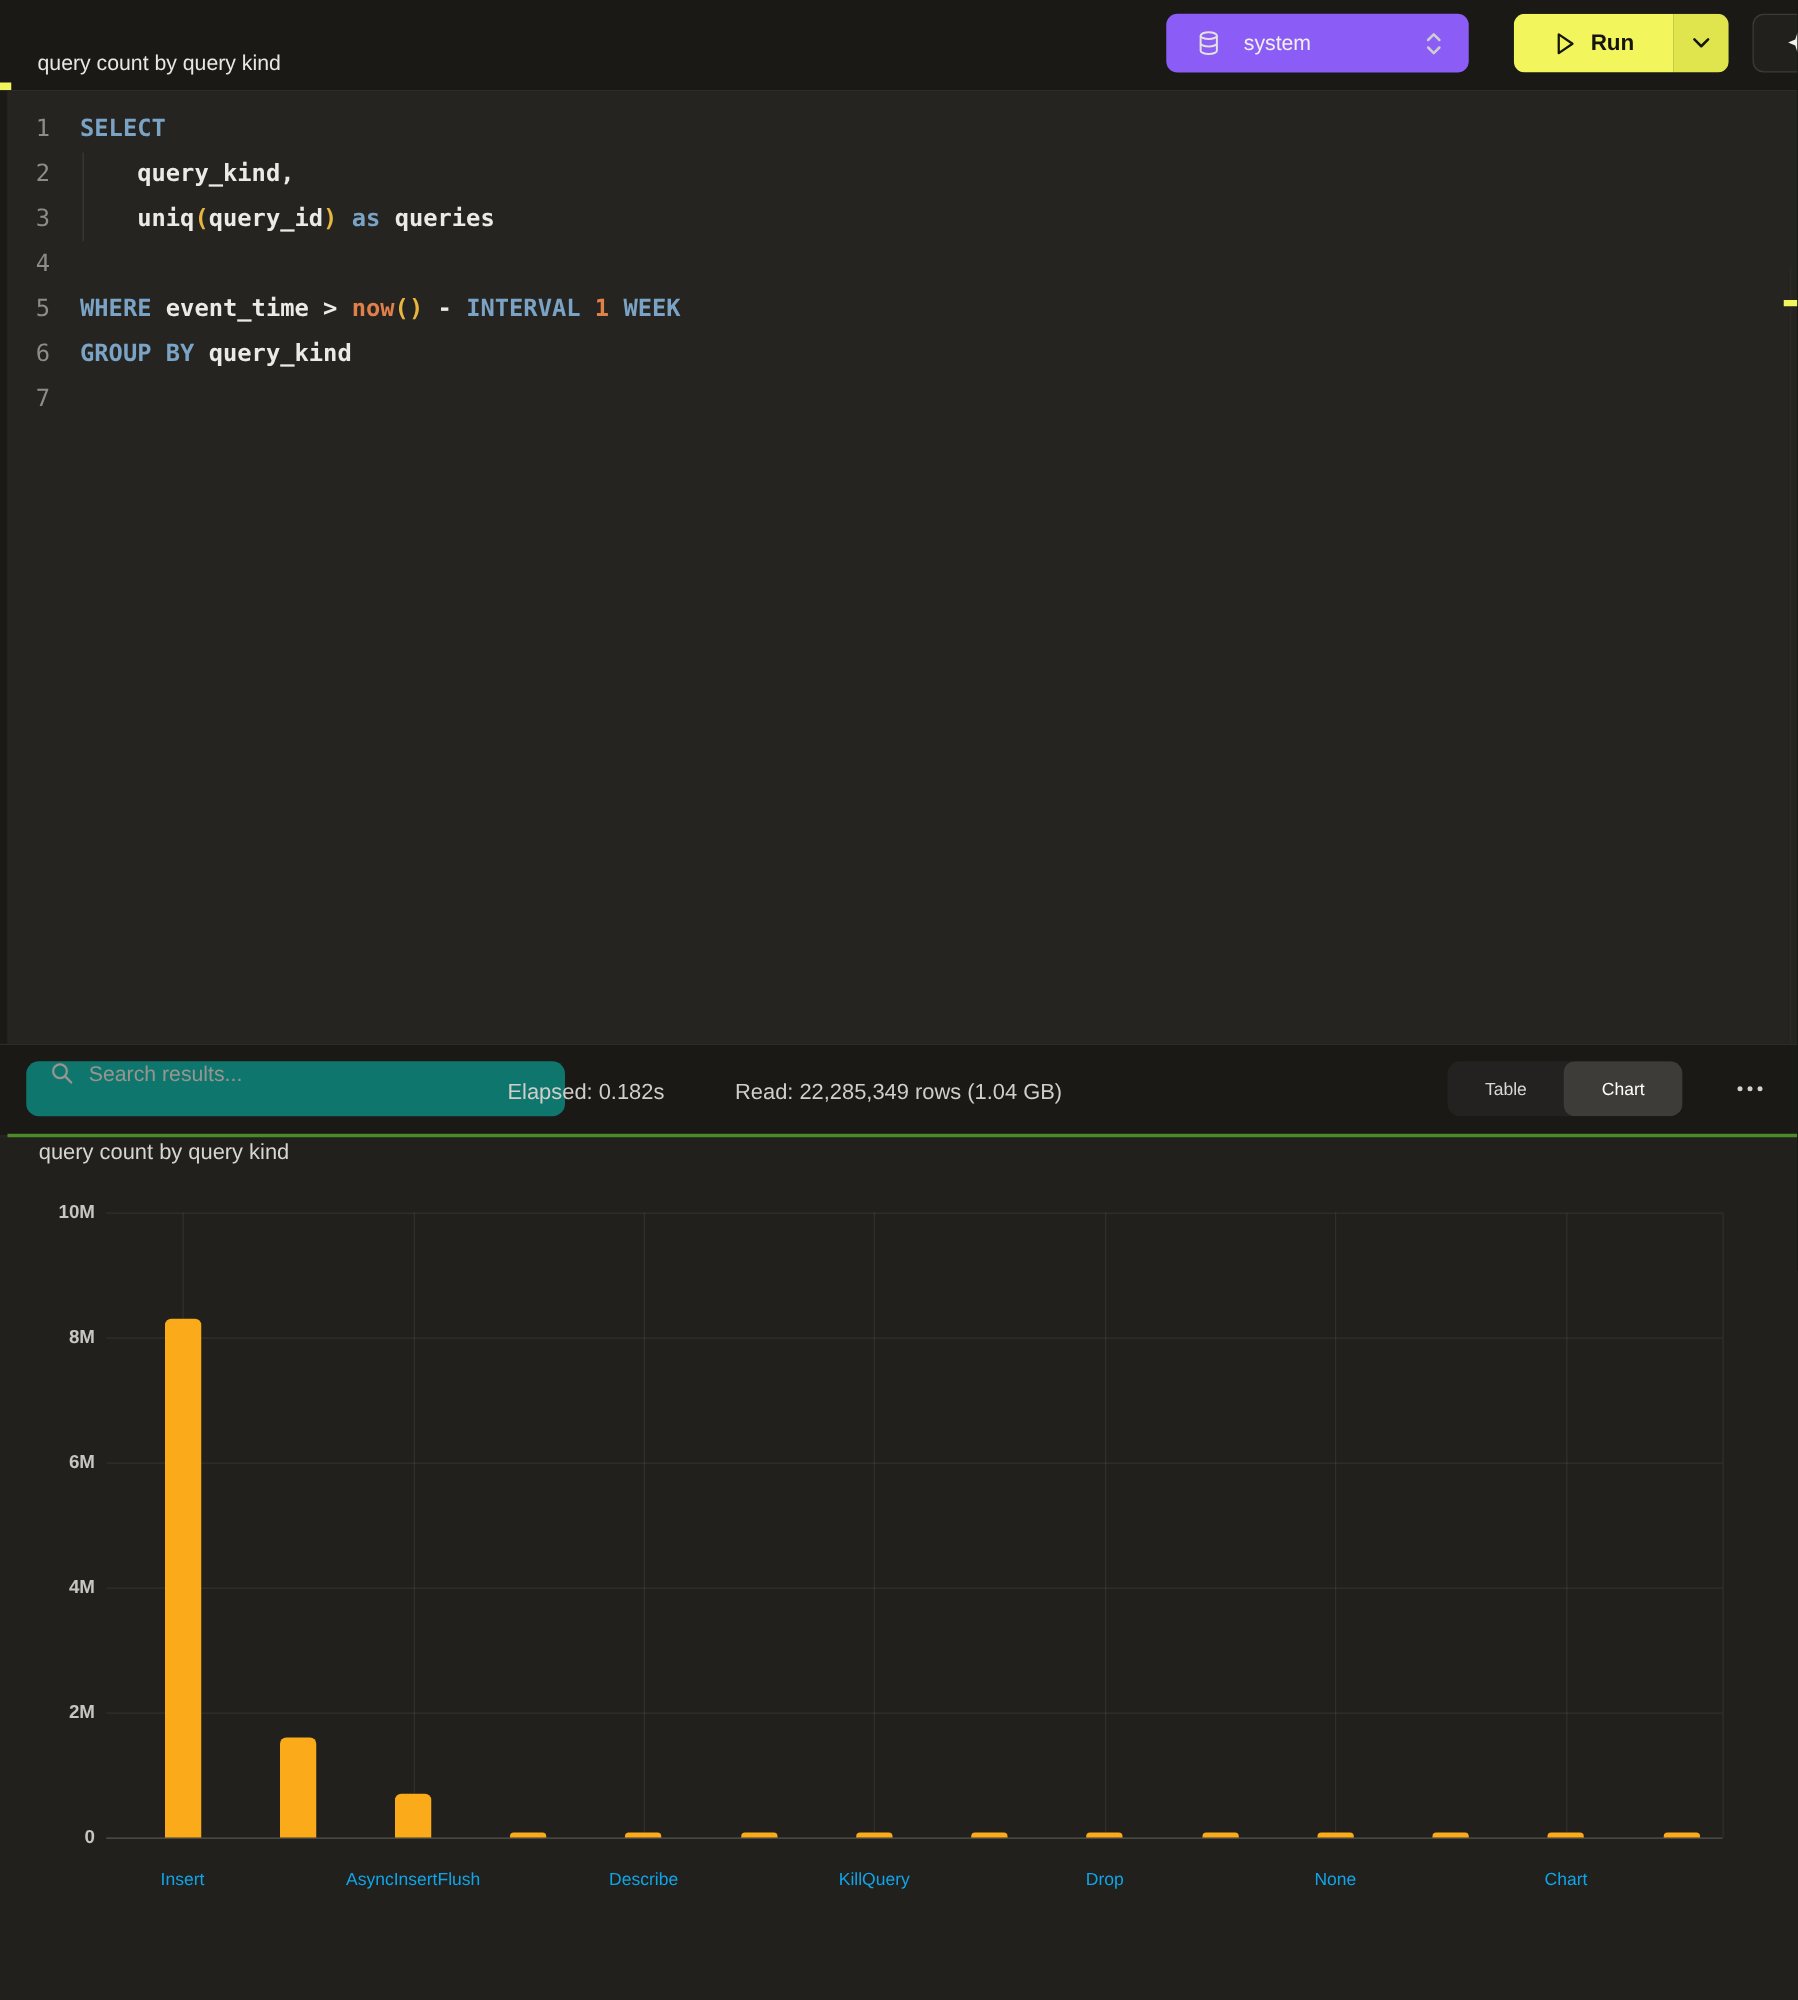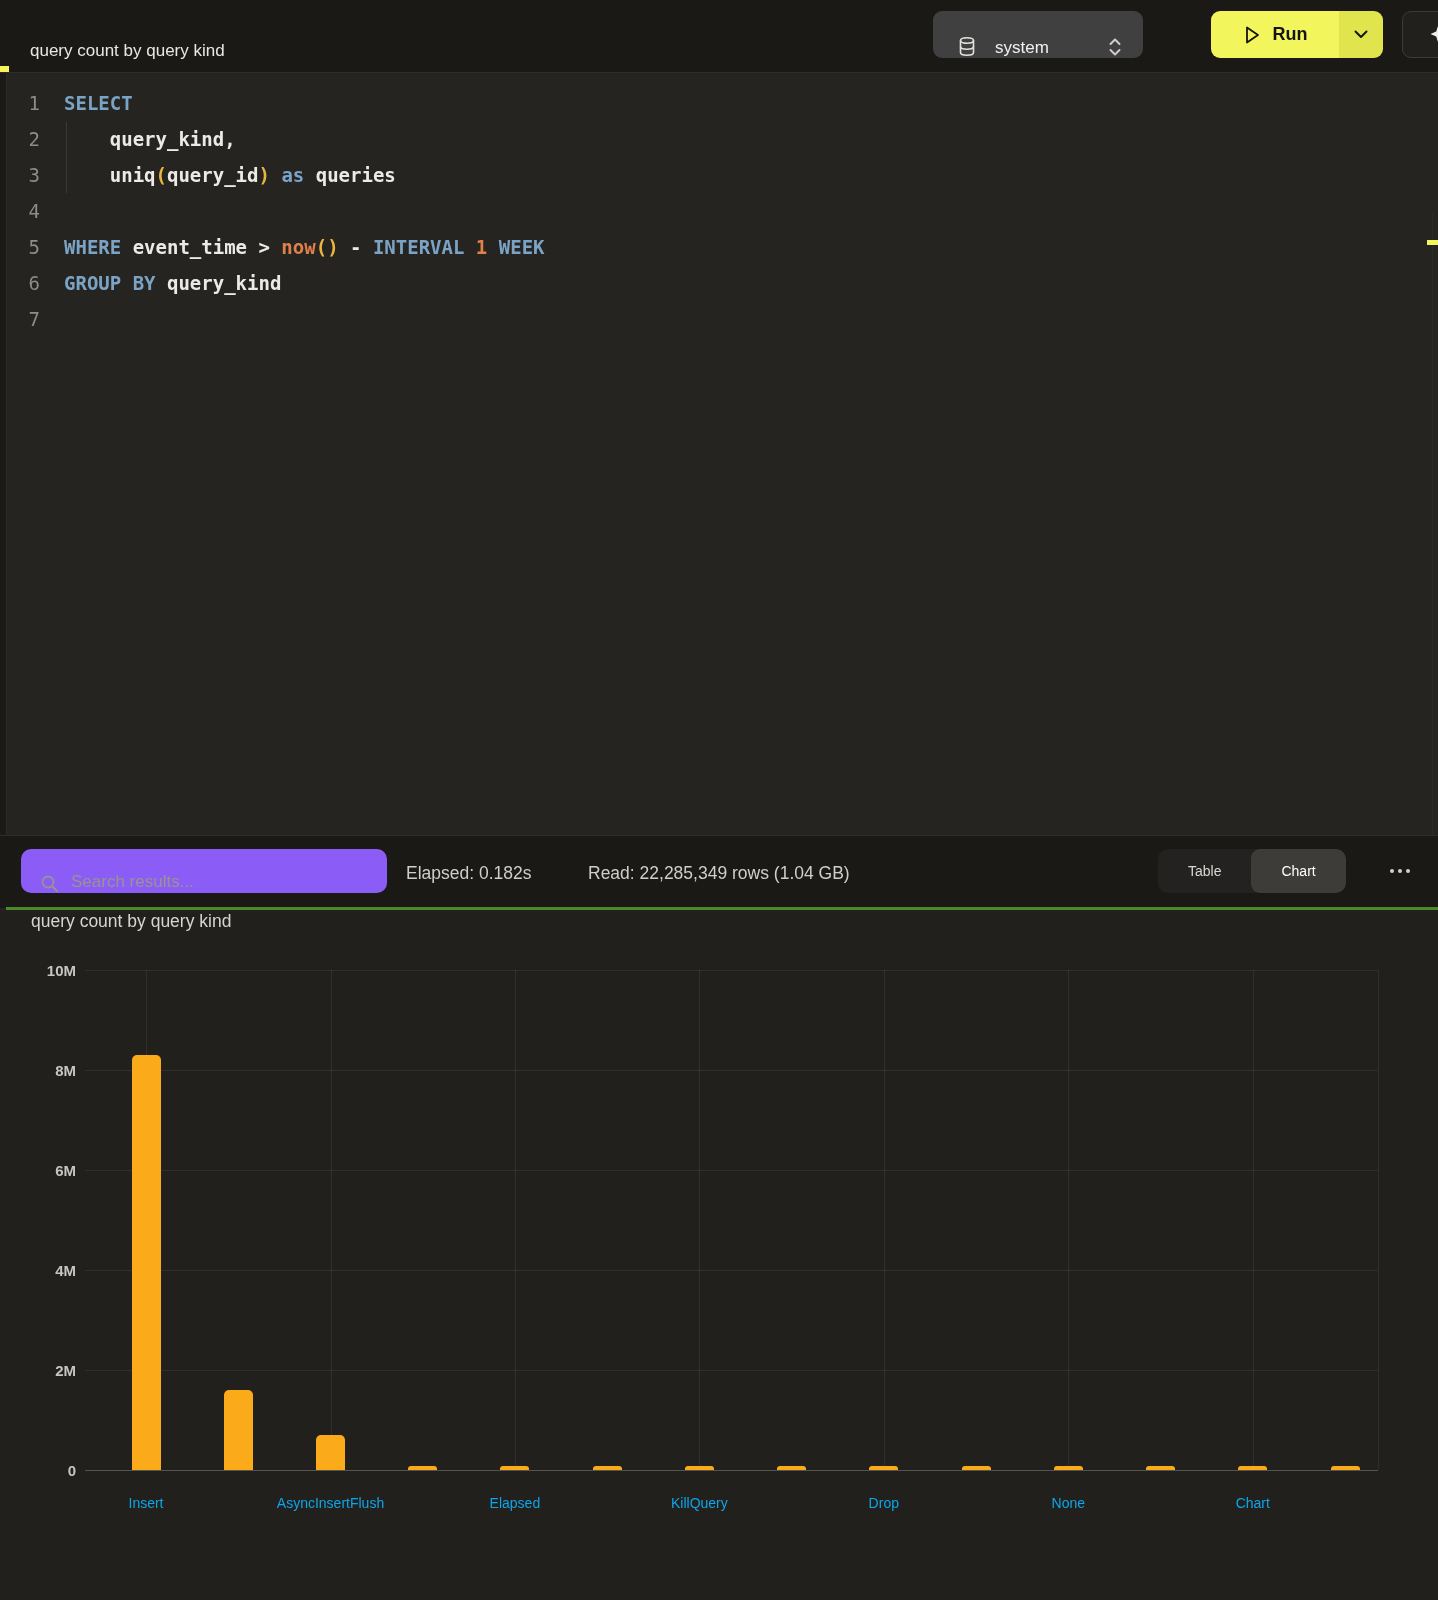"system" .db-select { align-items: flex-end -> center; background: #404040 -> #8b5cf6; width: 210px -> 242px }
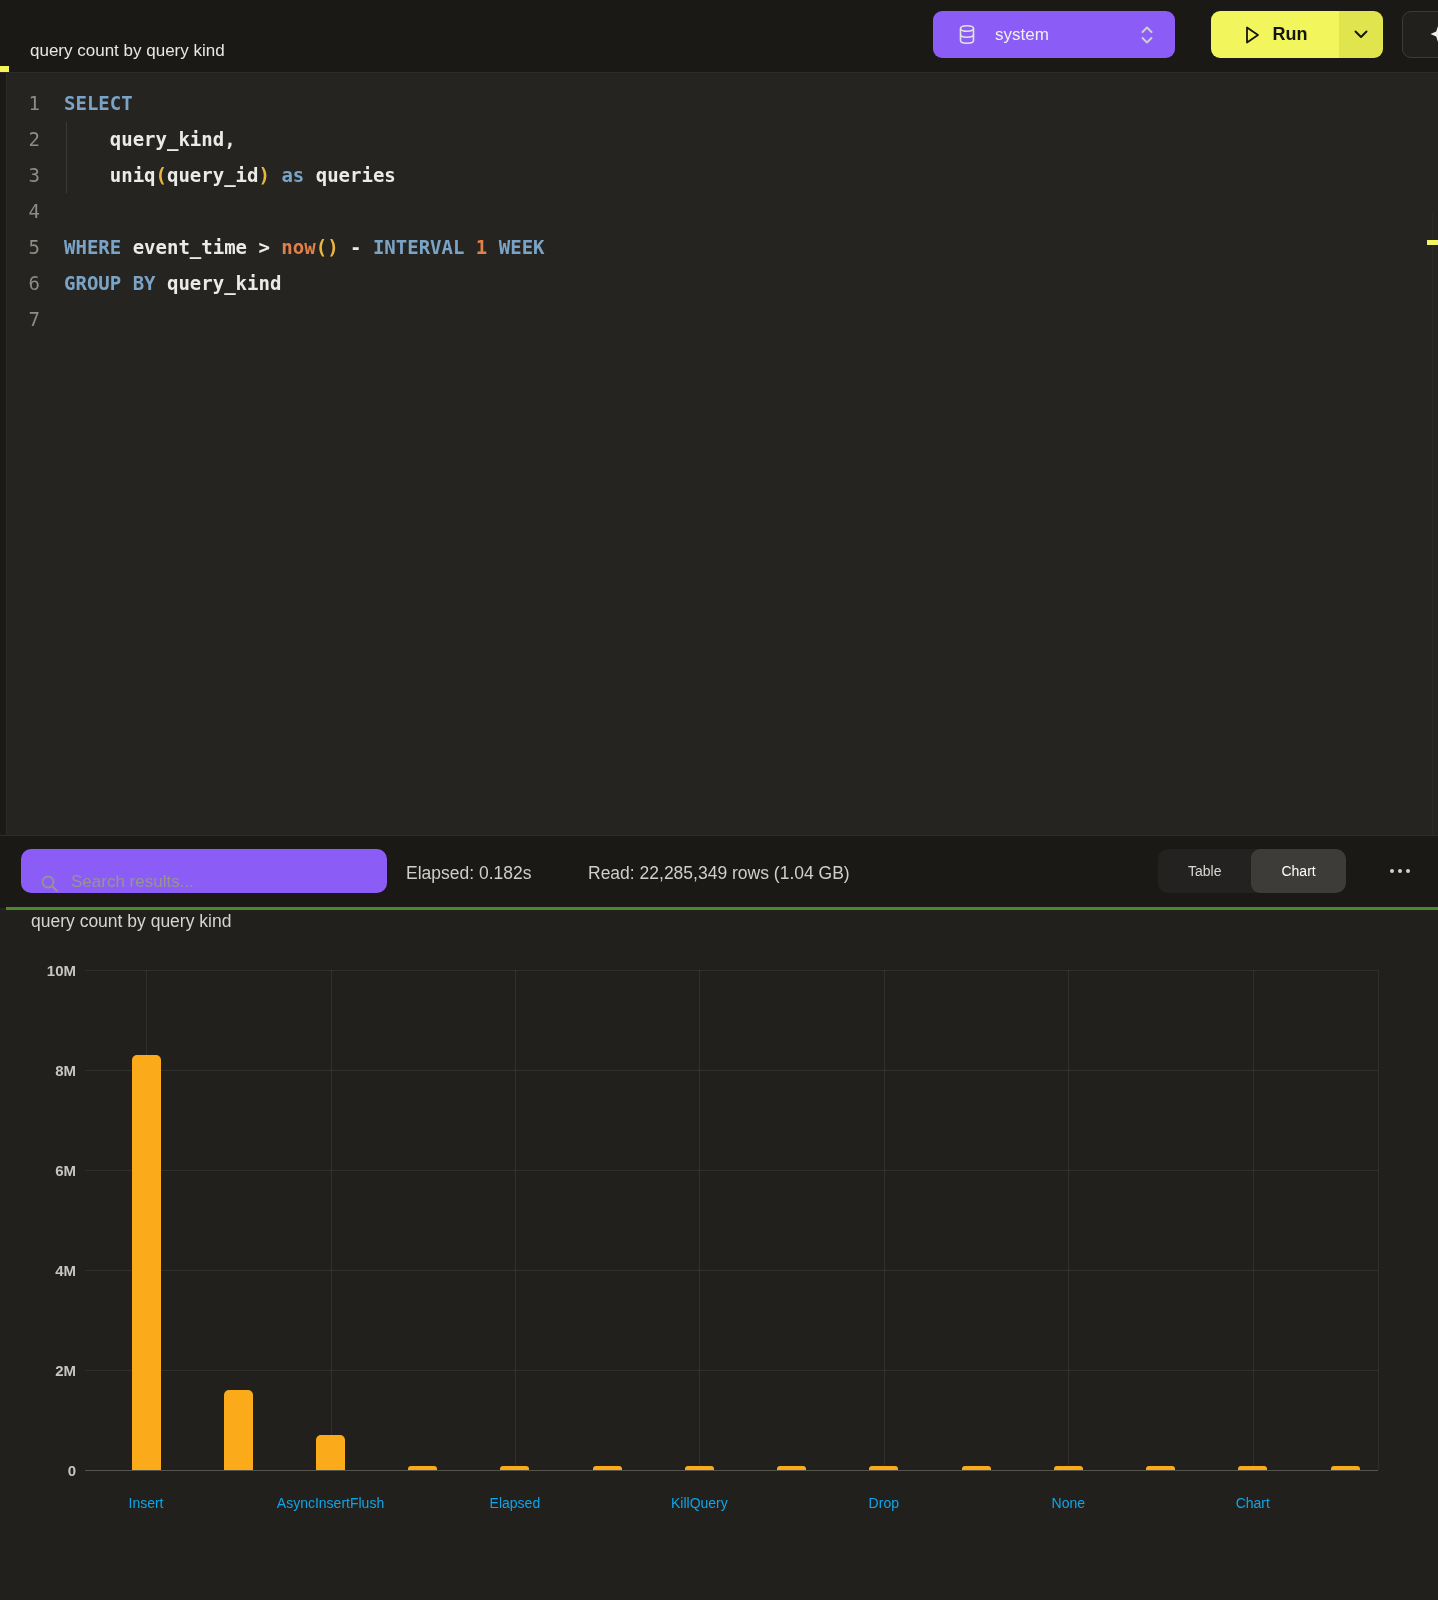"Search results..." .search-box { align-items: flex-end -> flex-start; background: #8b5cf6 -> #0f766e; width: 366px -> 431px }
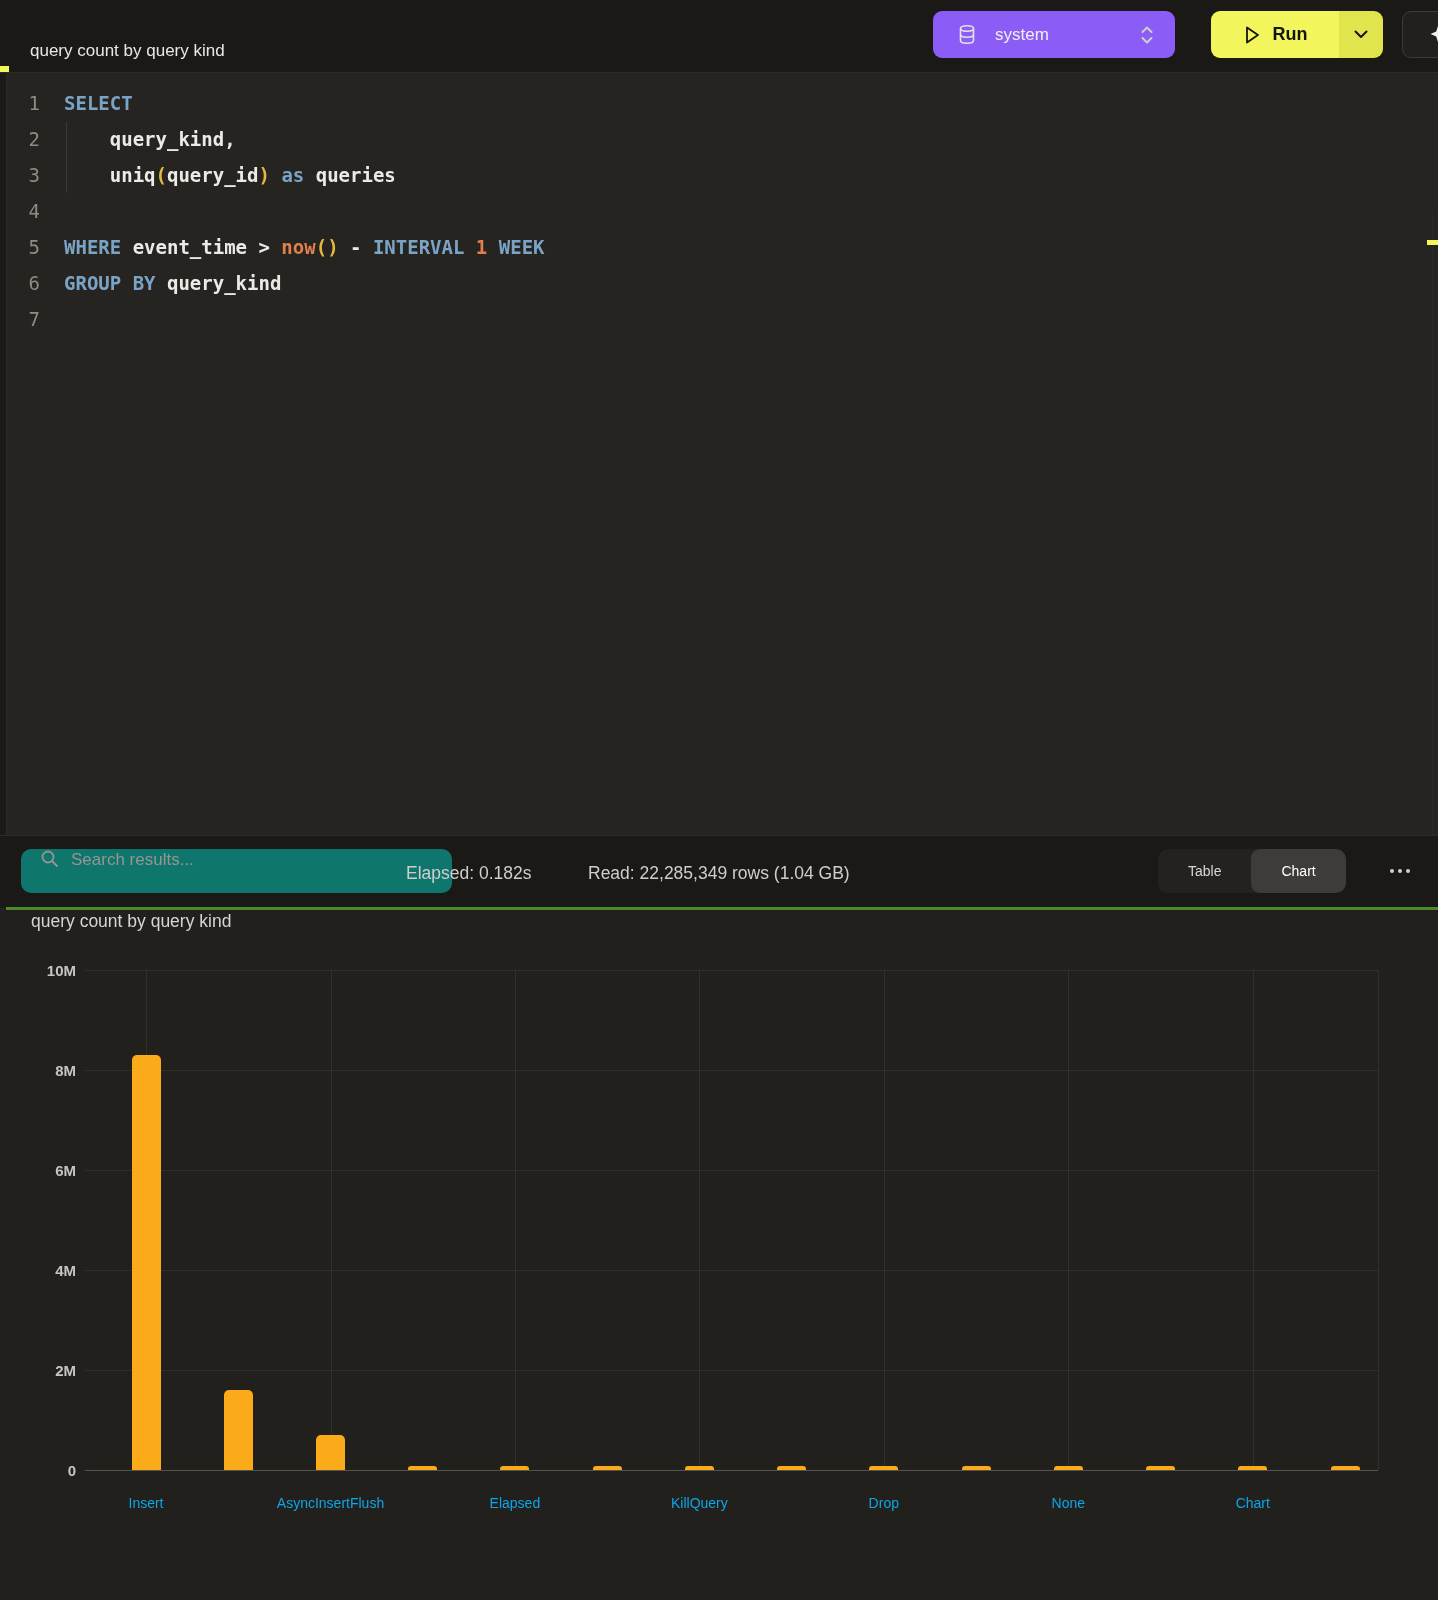"Elapsed" div.xtick { text: Elapsed -> Describe }
